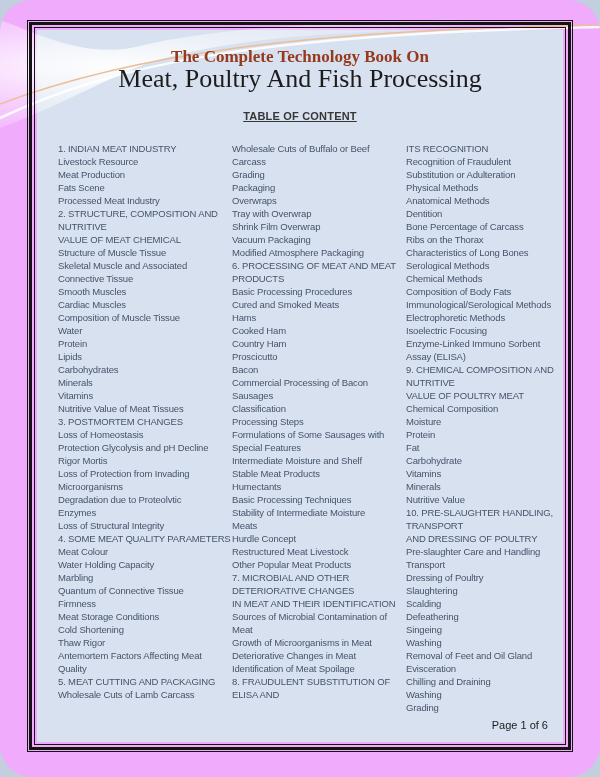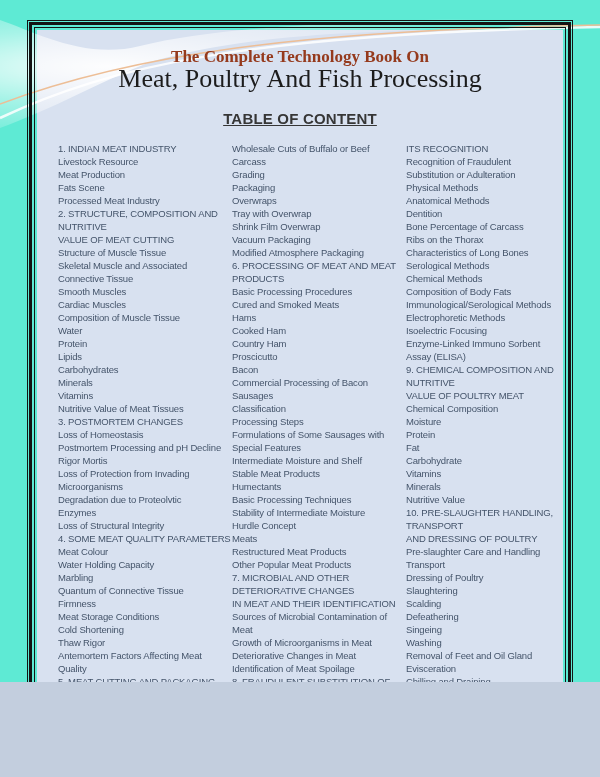"The Complete Technology Book On" .page { background: #5eead4 -> #f0abfc; border-radius: none -> 32px; height: 682px -> 777px }
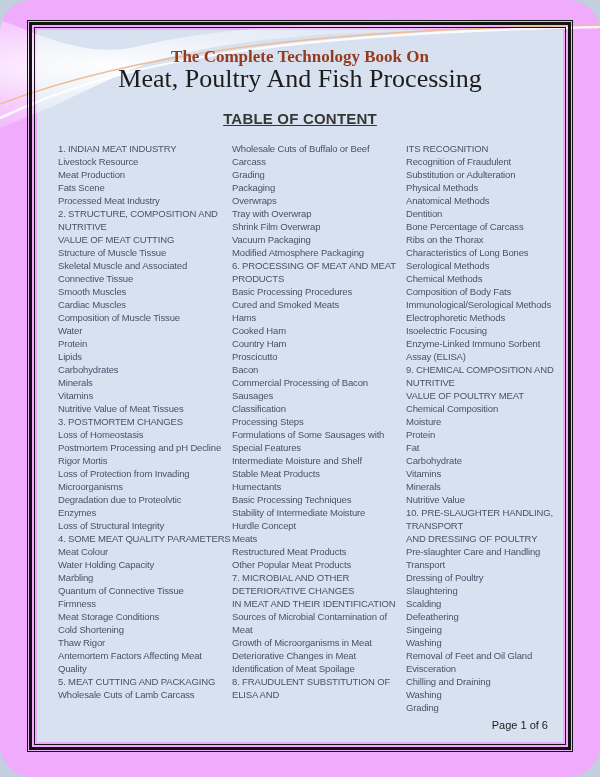"TABLE OF CONTENT" .toc-heading { font-size: 15px -> 11px }
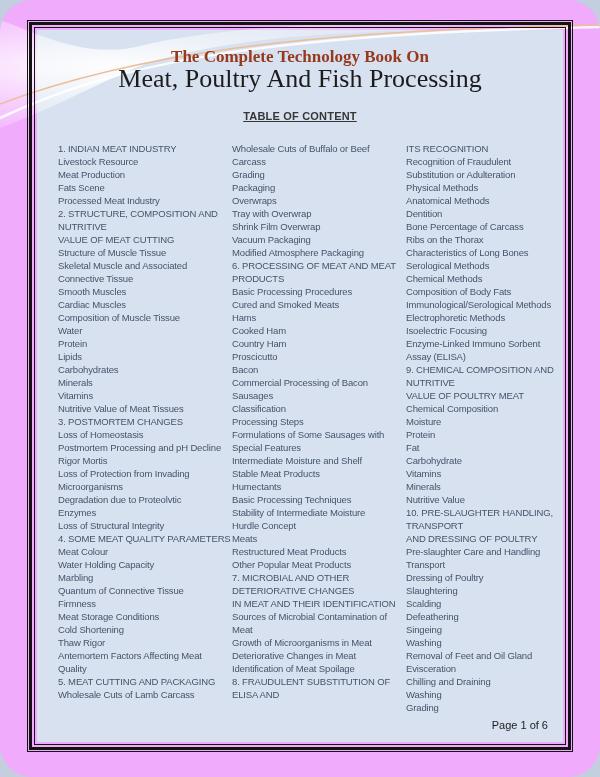"VALUE OF MEAT CUTTING" div.toc-line { text: CUTTING -> CHEMICAL }
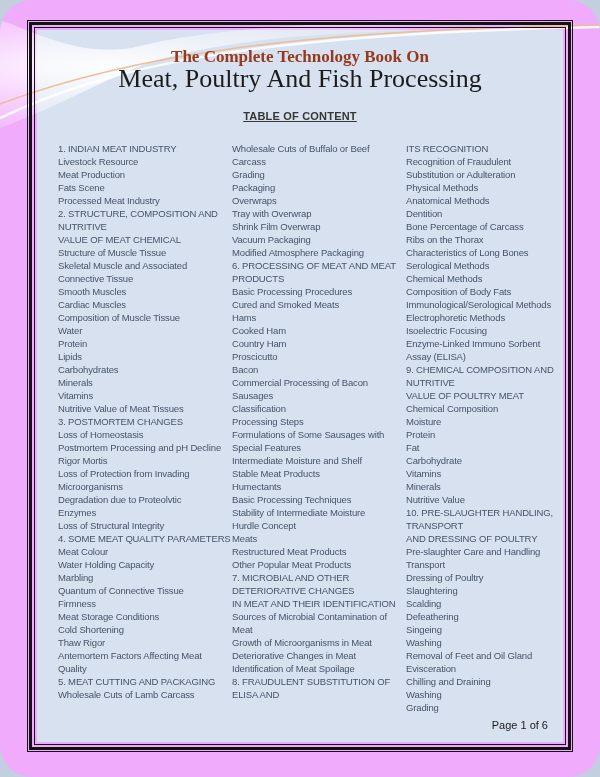"Postmortem Processing and pH Decline" div.toc-line { text: Postmortem Processing -> Protection Glycolysis }
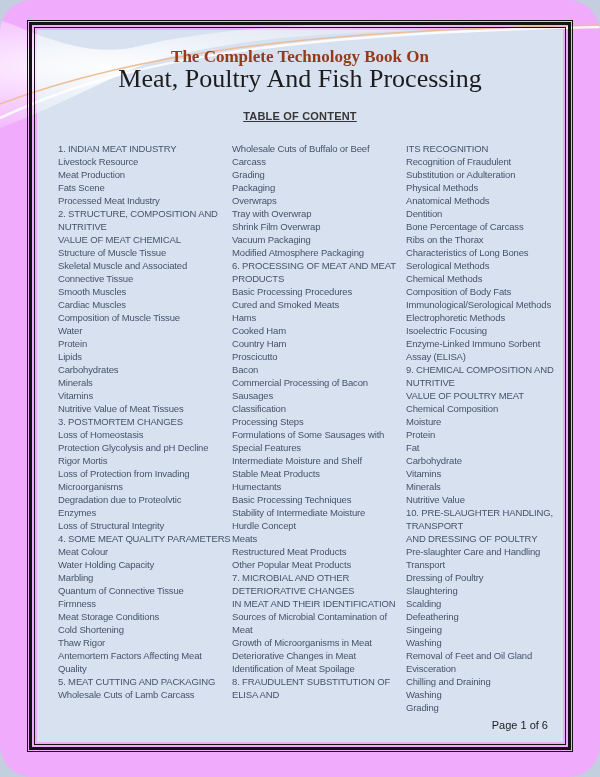"Hurdle Concept" div.toc-line { order: before "Meats" -> after "Meats" }
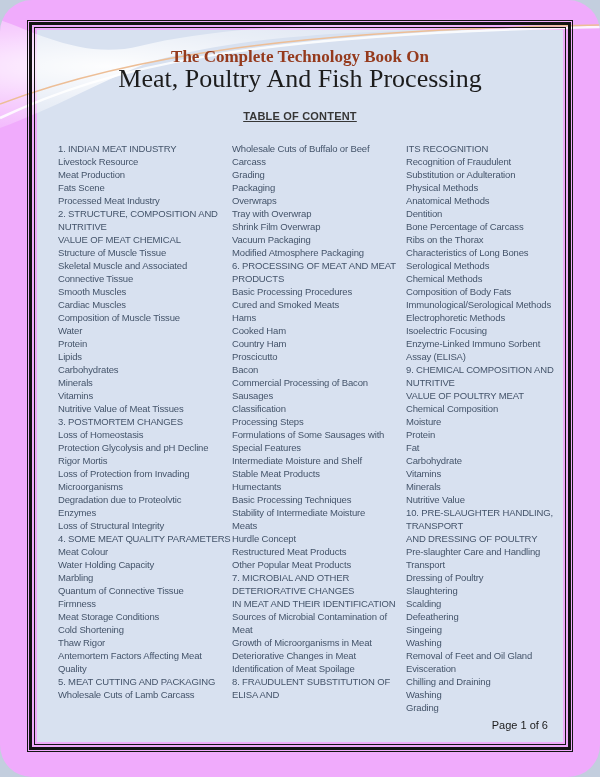"Restructured Meat Products" div.toc-line { text: Products -> Livestock }
